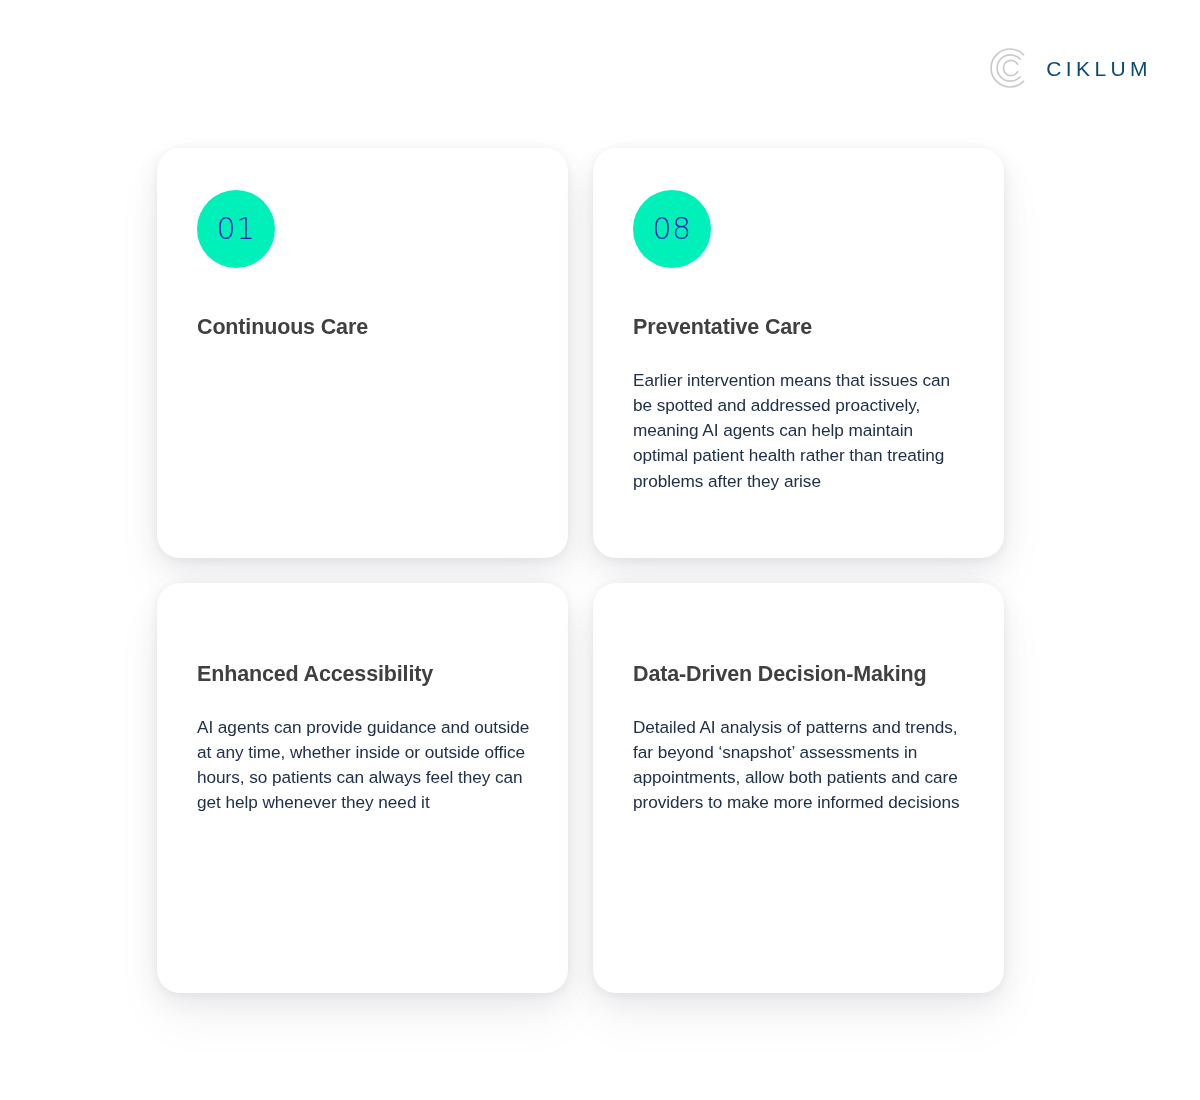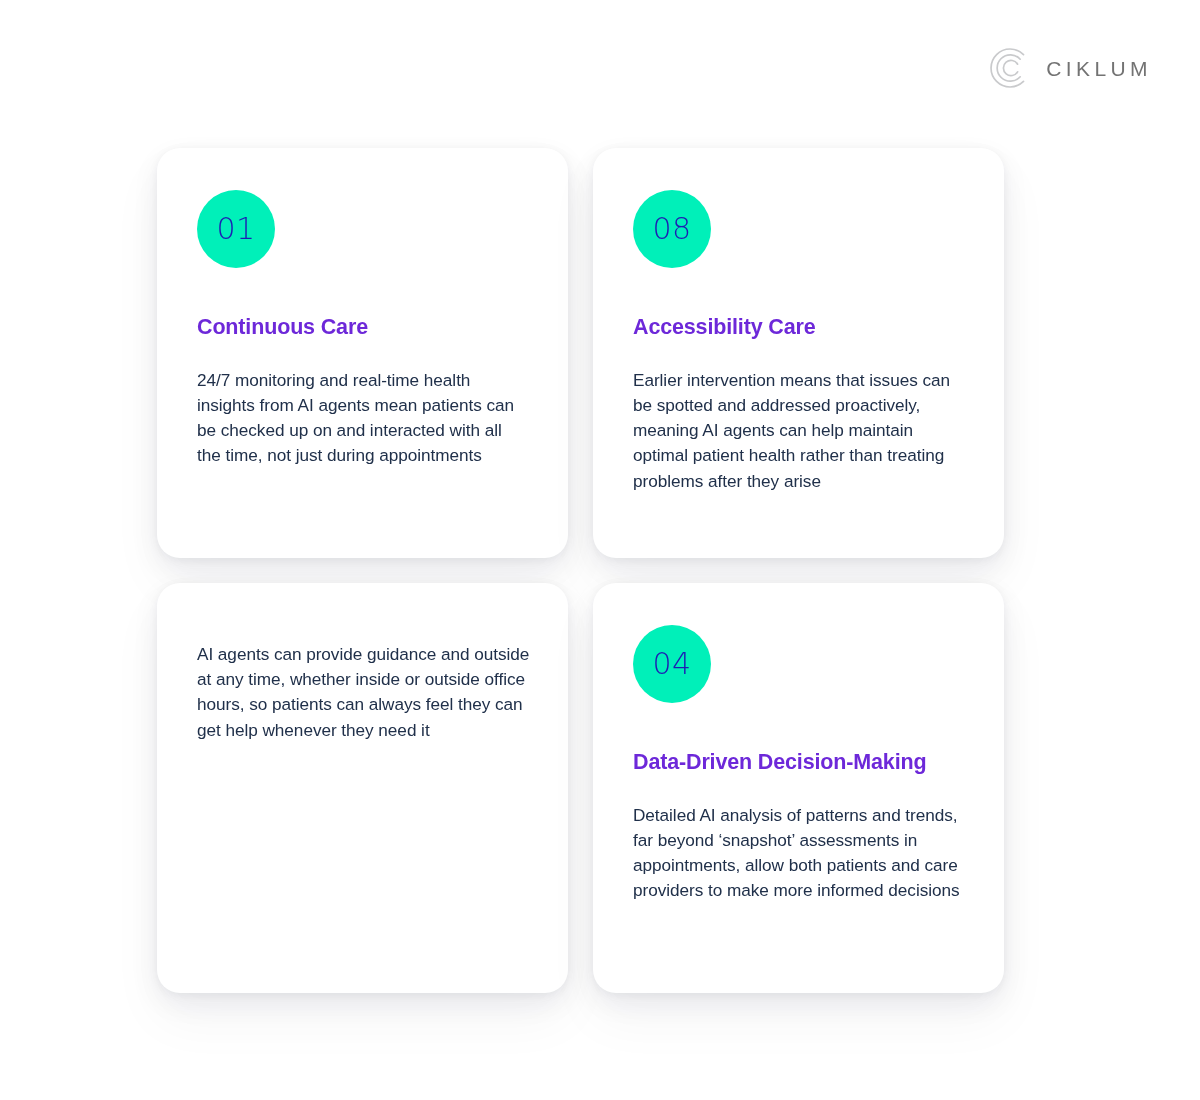"CIKLUM" .brand-word { color: #737373 -> #0c4a6e }
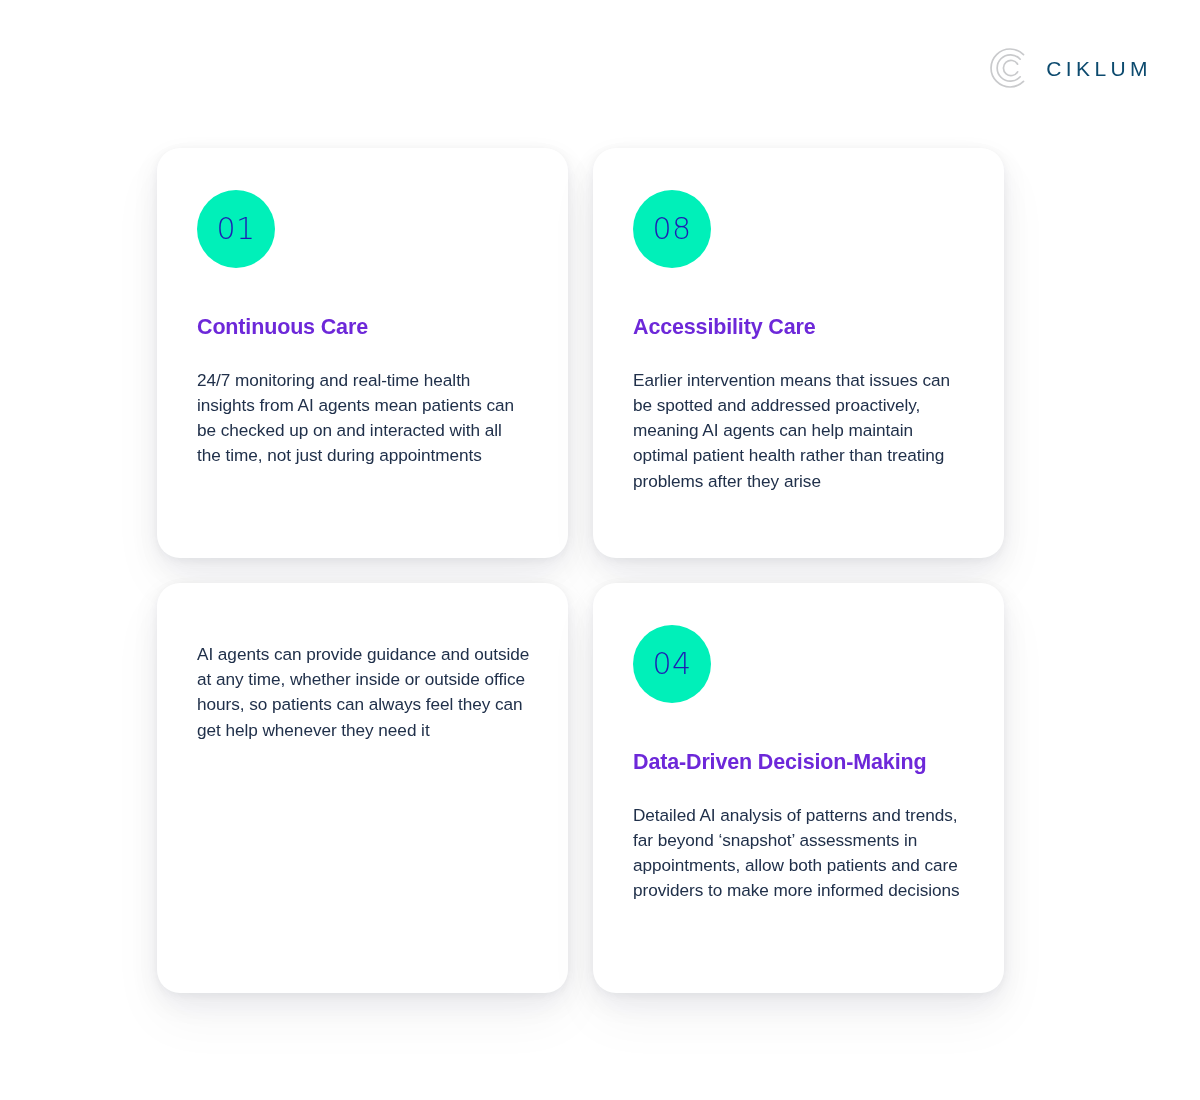"Continuous Care" .card-title { color: #6d28d9 -> #404040 }
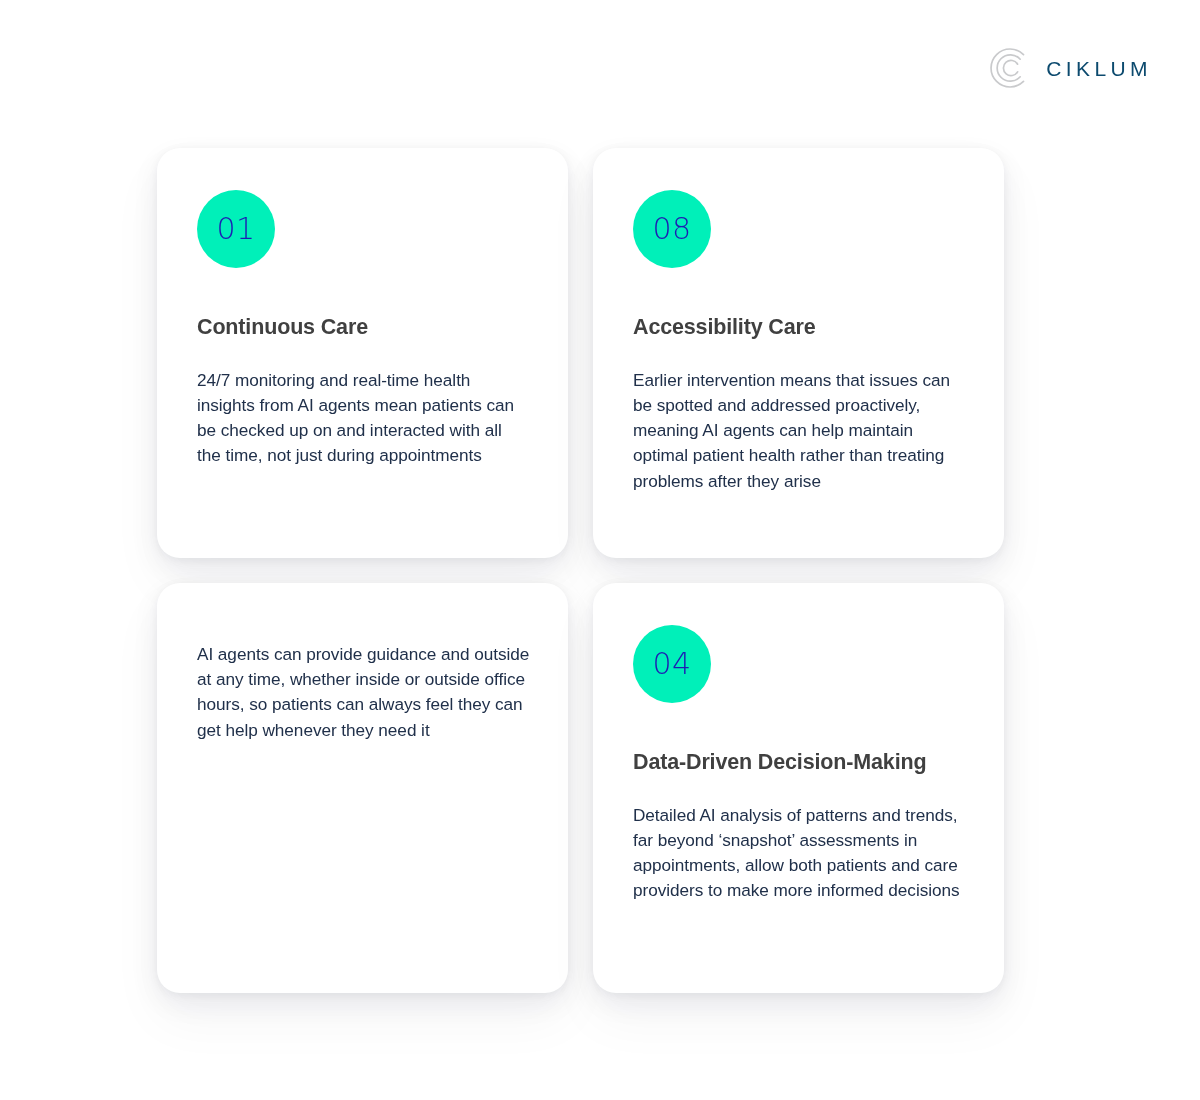"Accessibility Care" div.card-title { text: Accessibility -> Preventative }
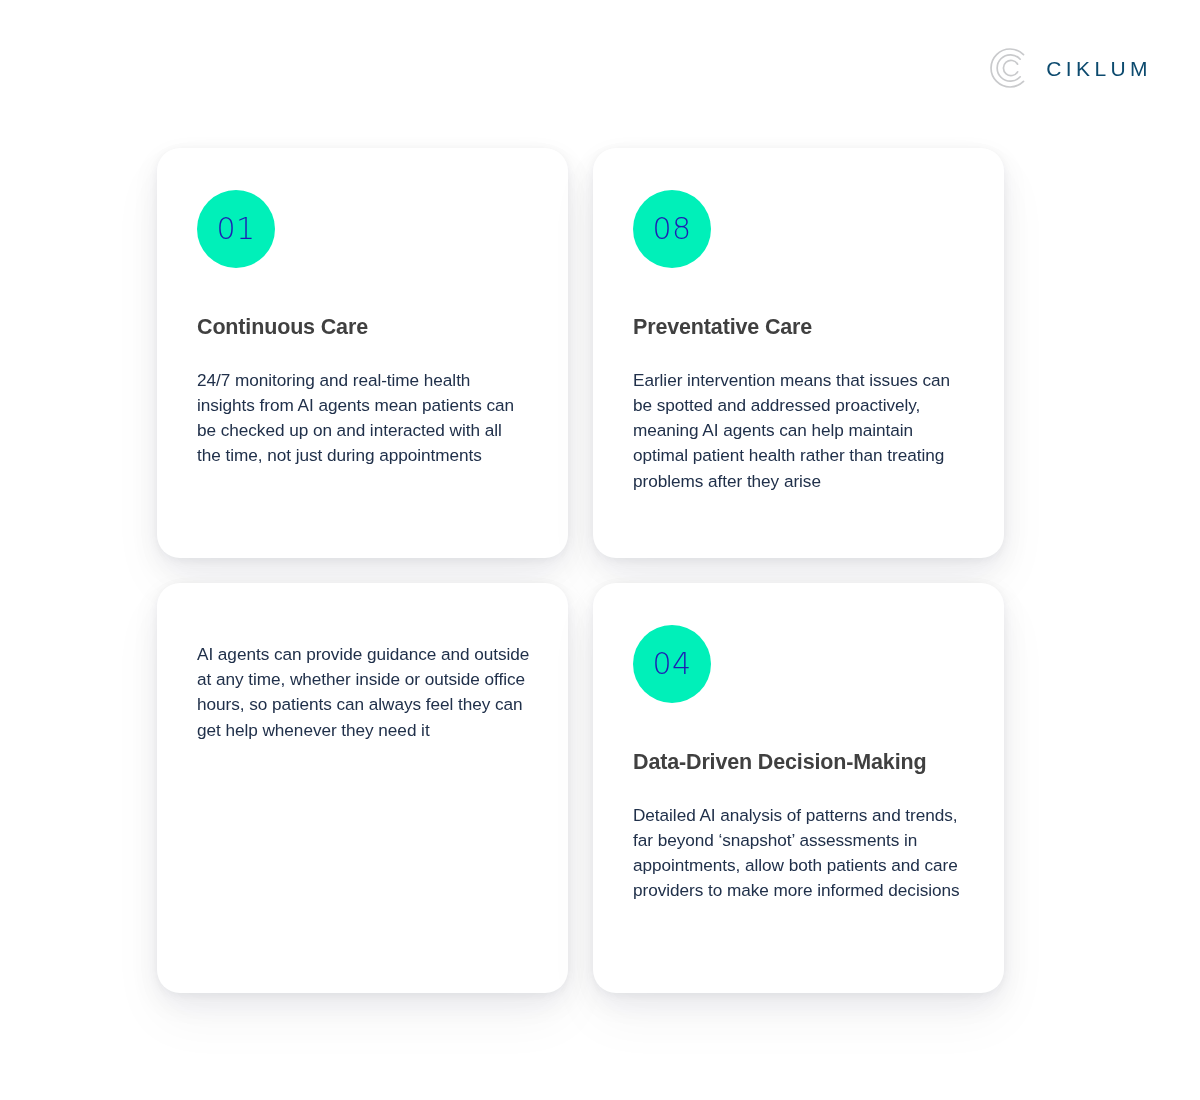"24/7 monitoring and real-time health" div.card-body { html: <div>24/7 monitoring and real-time health insights from AI agents mean patients can be checked up on and interacted with all the time, not just during appointments</div> -> none }
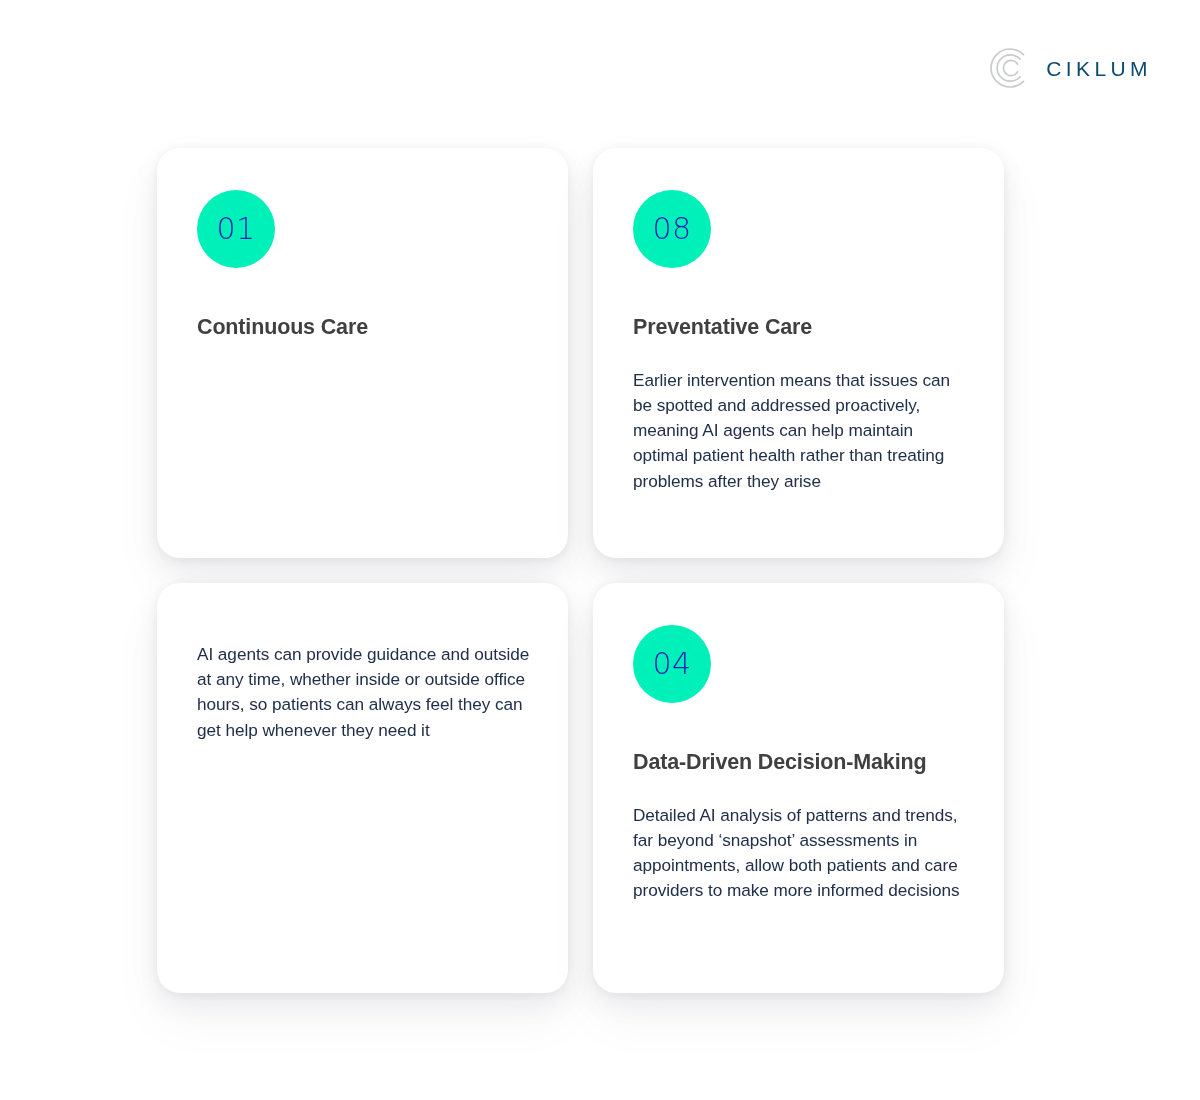"Enhanced Accessibility" div.card-title { html: none -> <div>Enhanced Accessibility</div> }
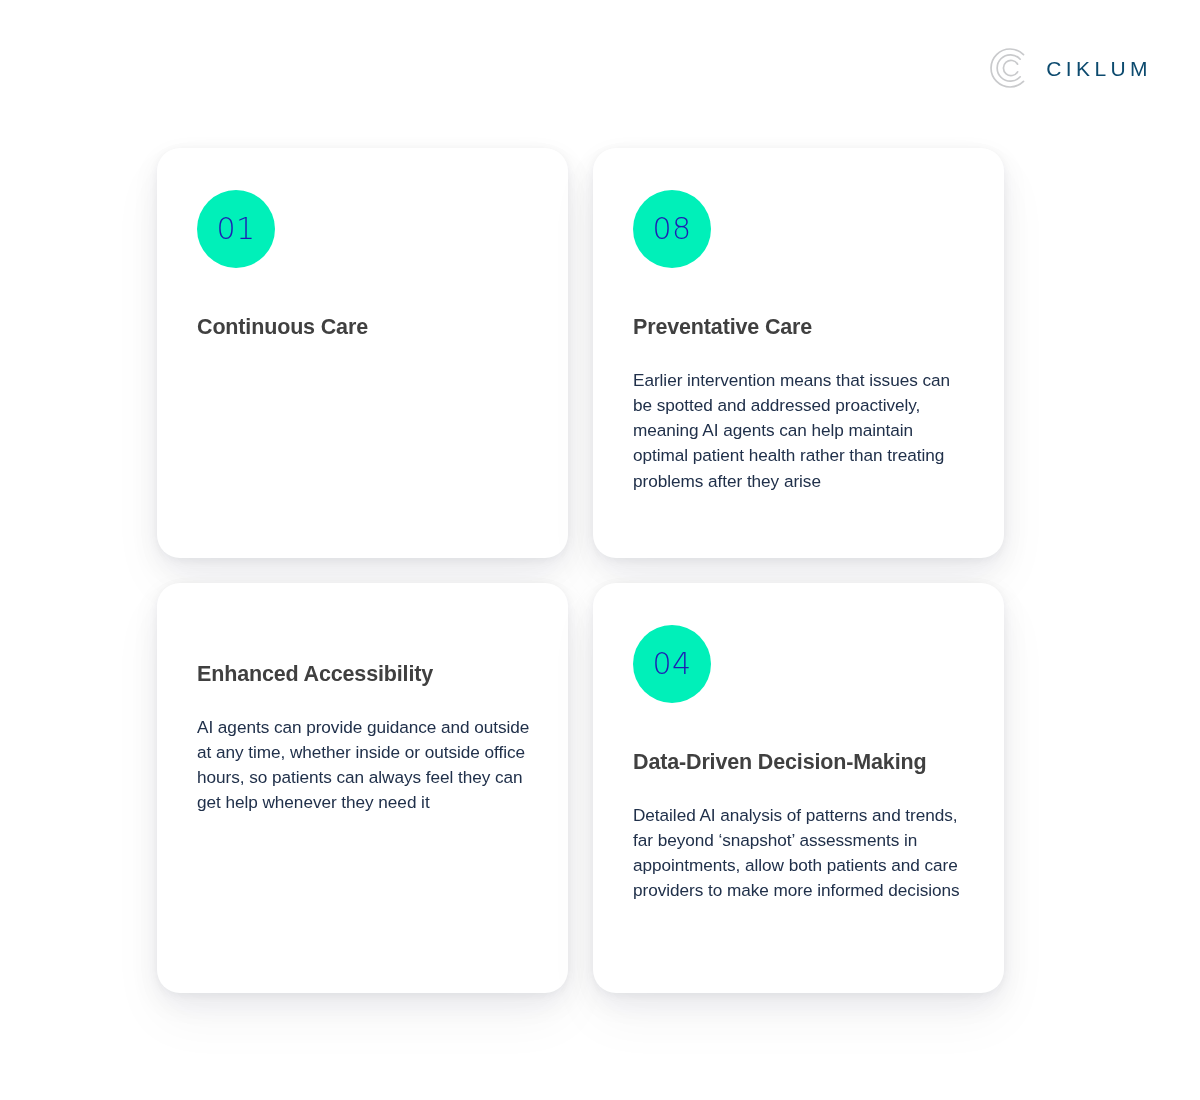"04" div.badge { html: <div> <span>04</span> </div> -> none }
